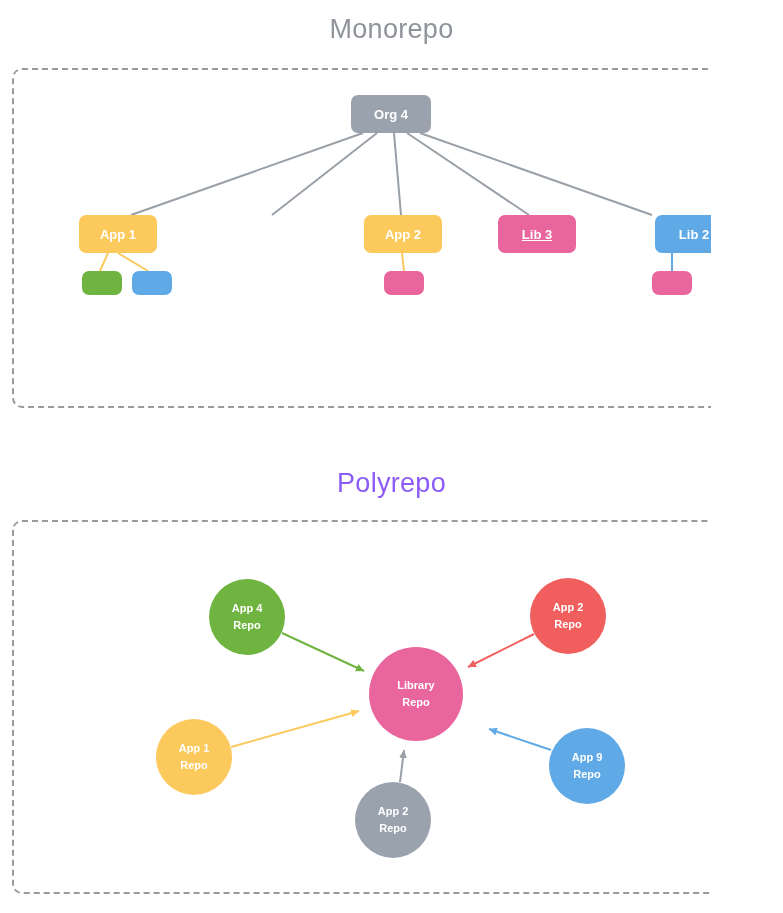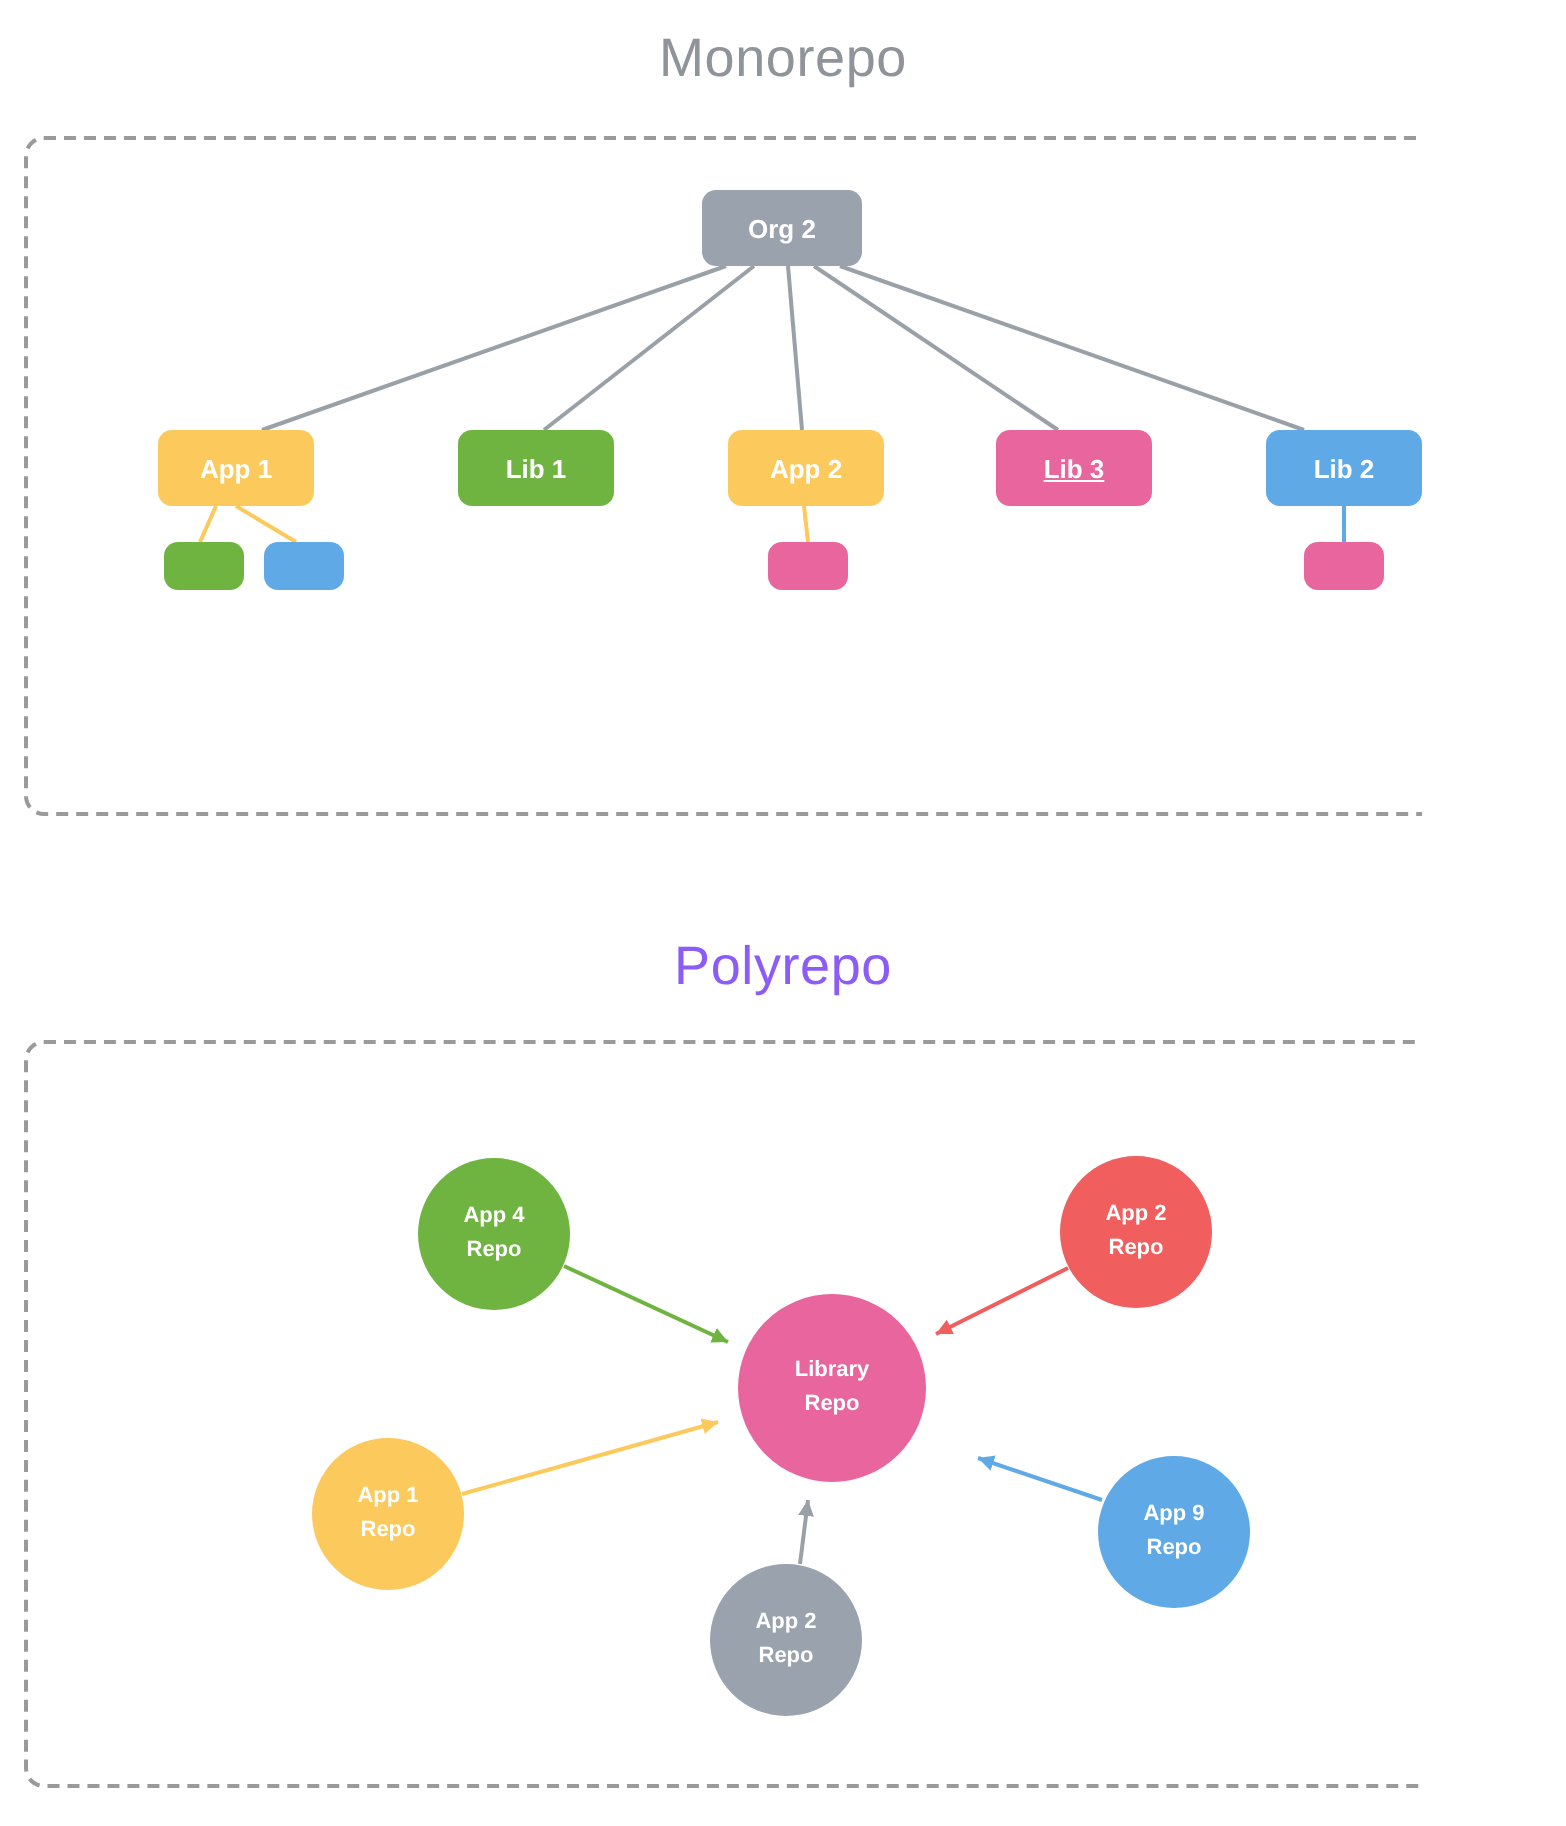"Org 2" span { text: 2 -> 4 }
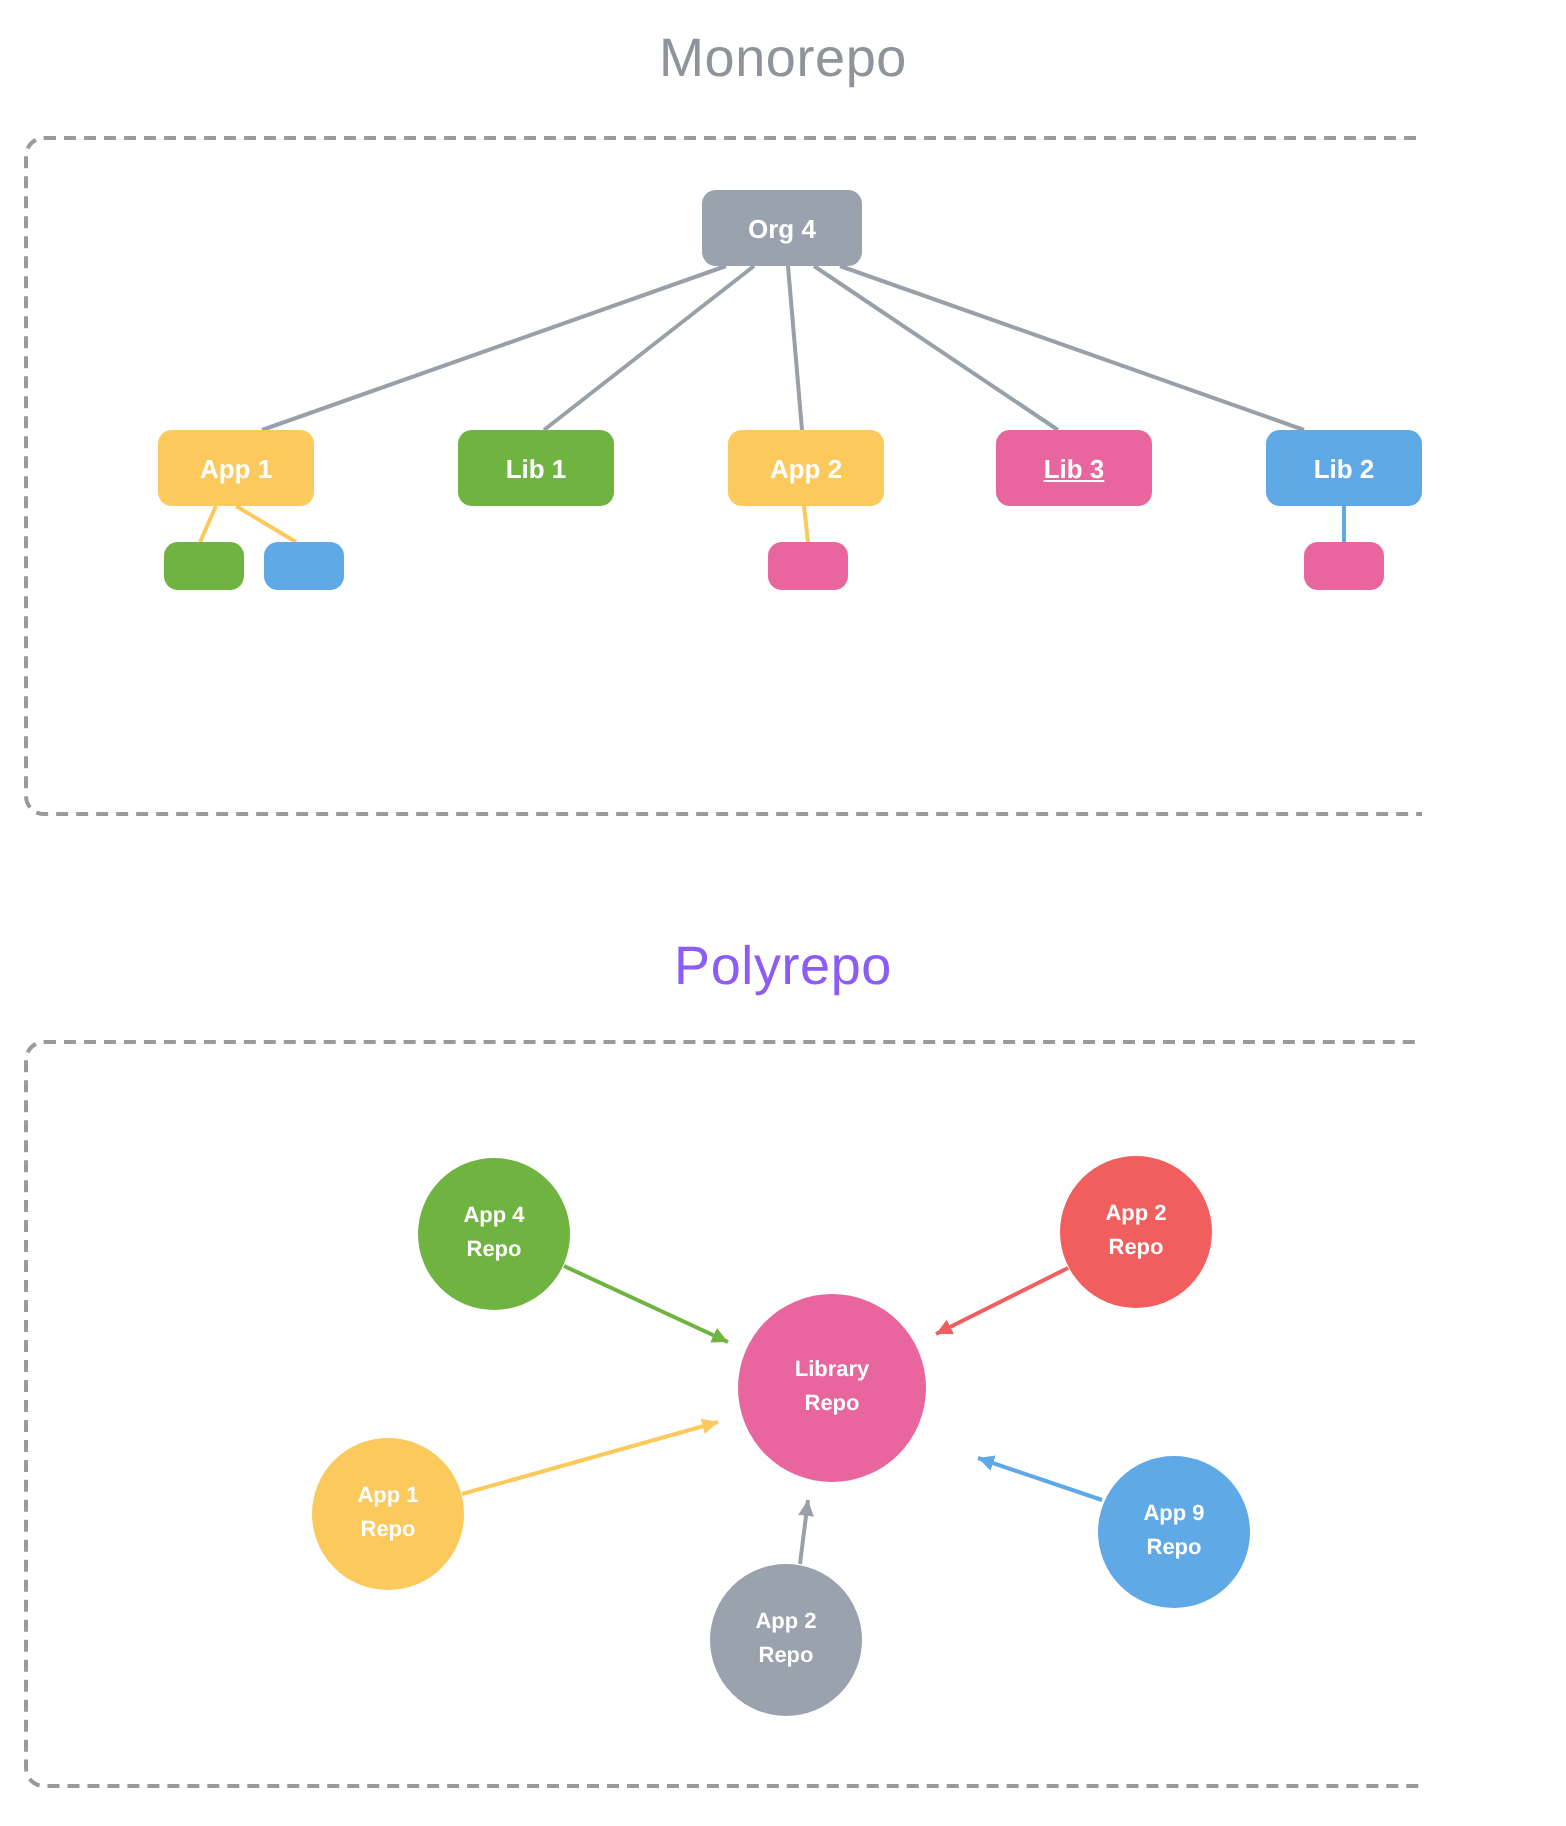"Lib 1" div.node { html: <div> <span>Lib 1</span> </div> -> none }
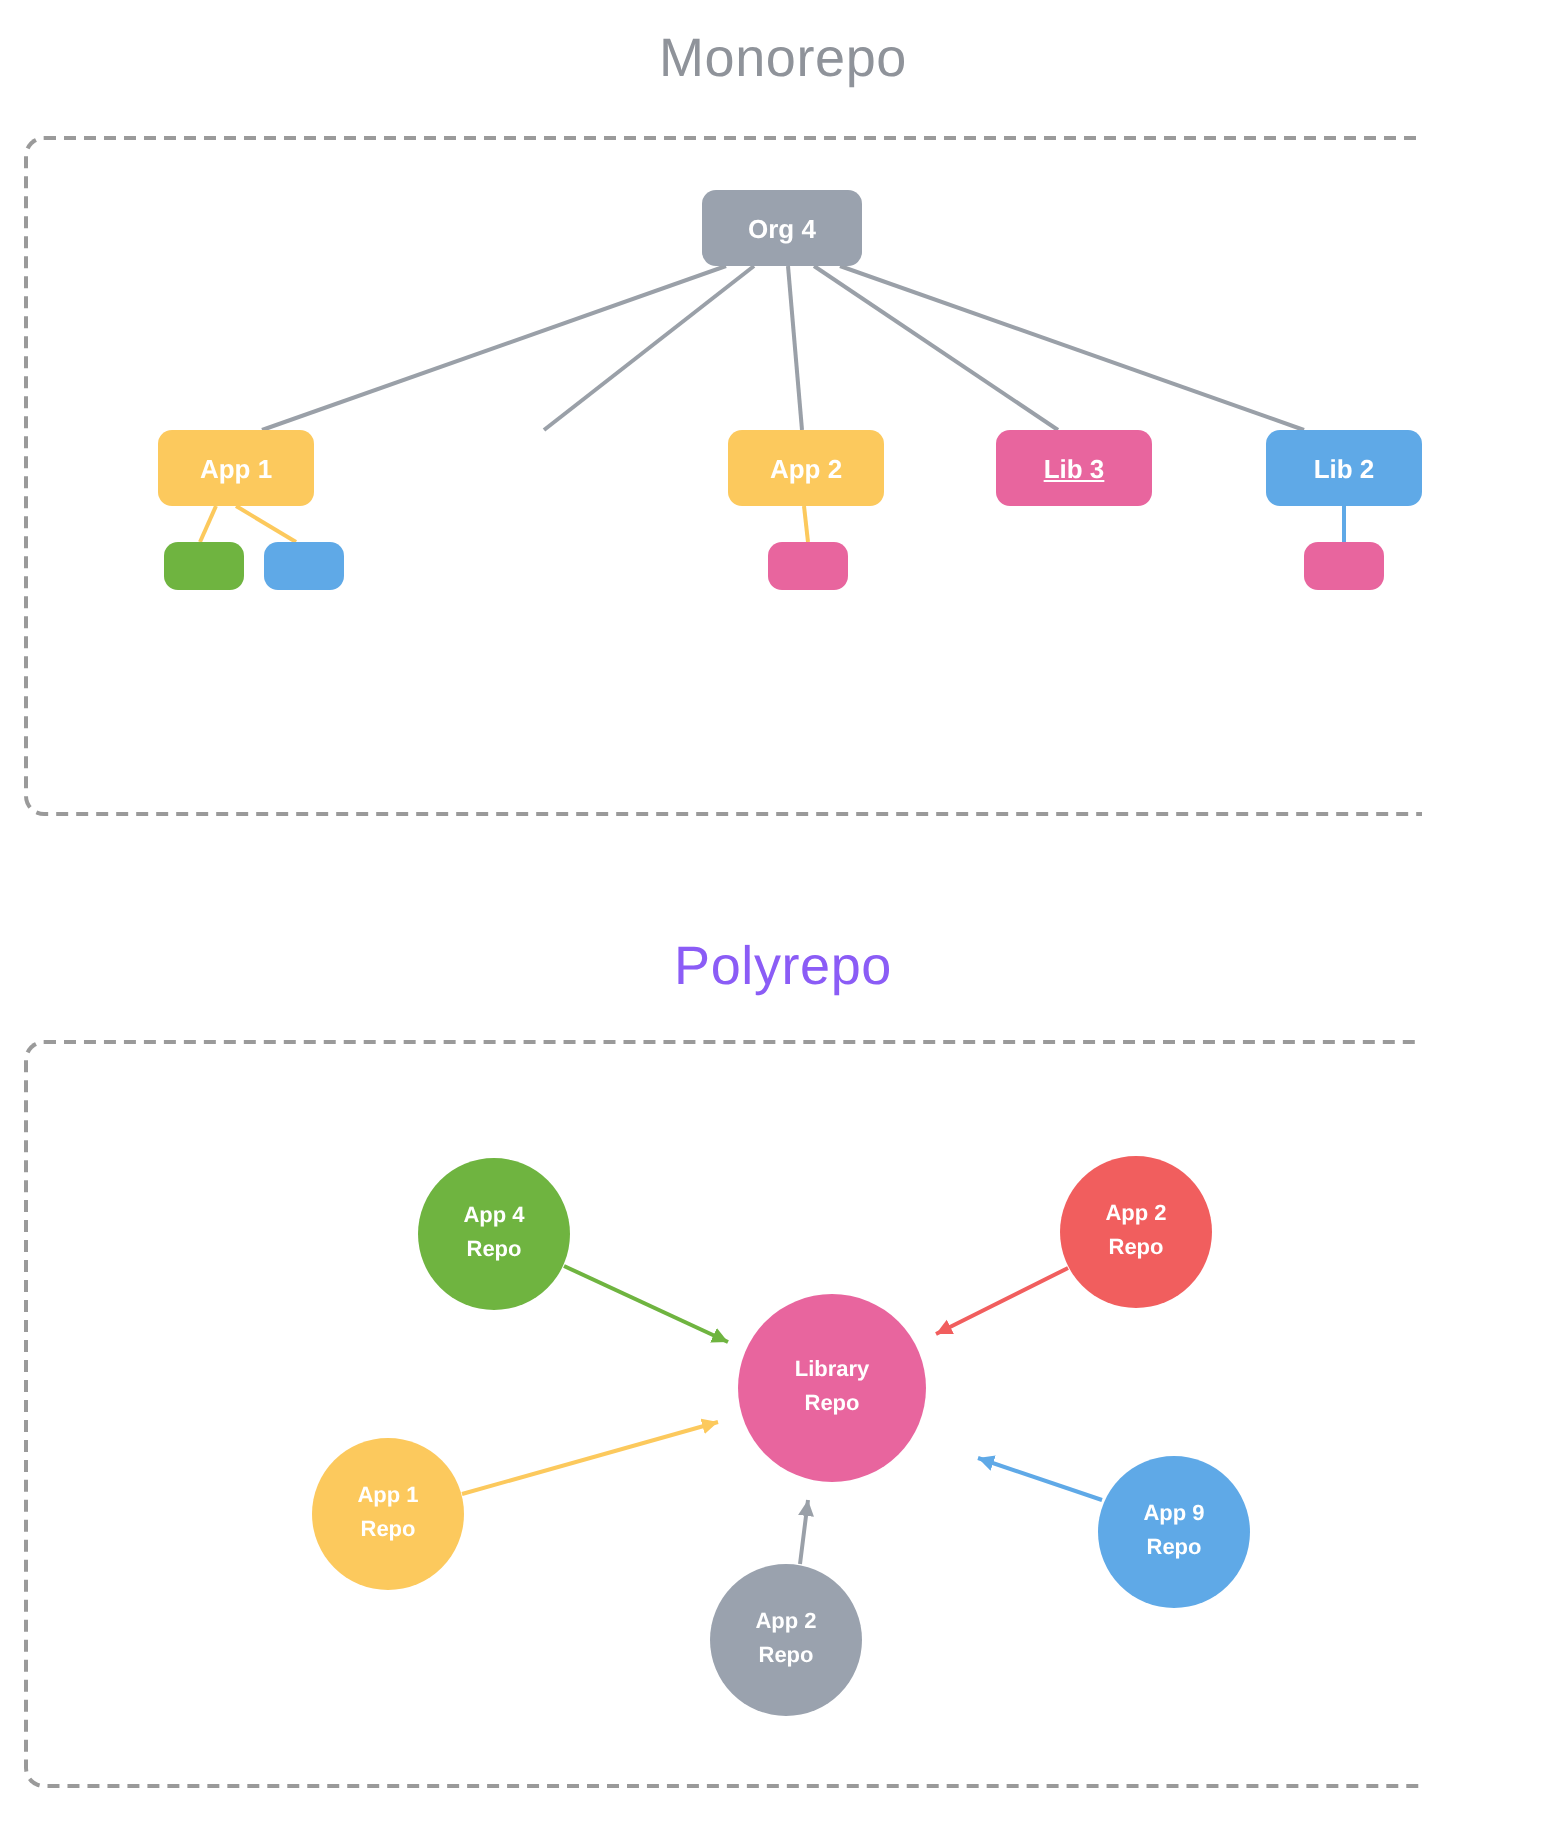"Lib 2" div.node { margin-left: none -> 22px }
